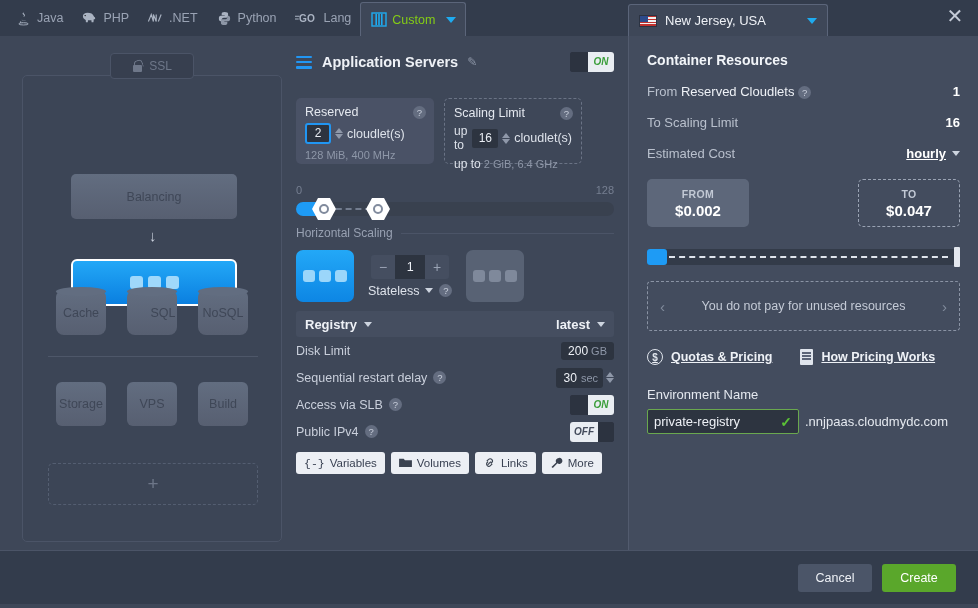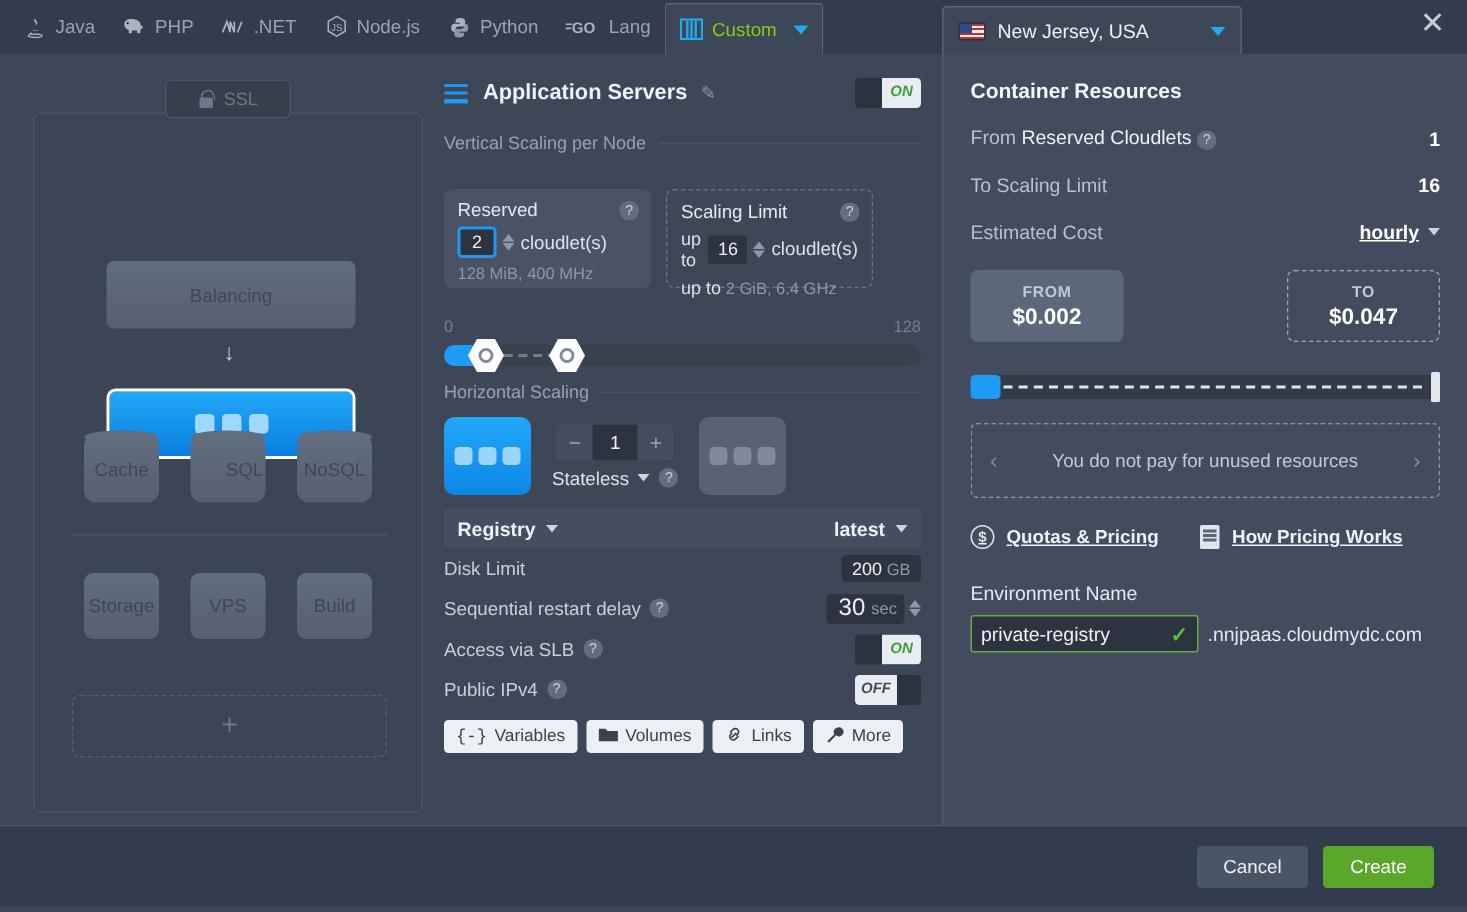"Node.js" div.lang-tab { html: <div> <span> <svg> <path></path> <text>JS</text> </svg> </span> <span>Node.js</span> </div> -> none }
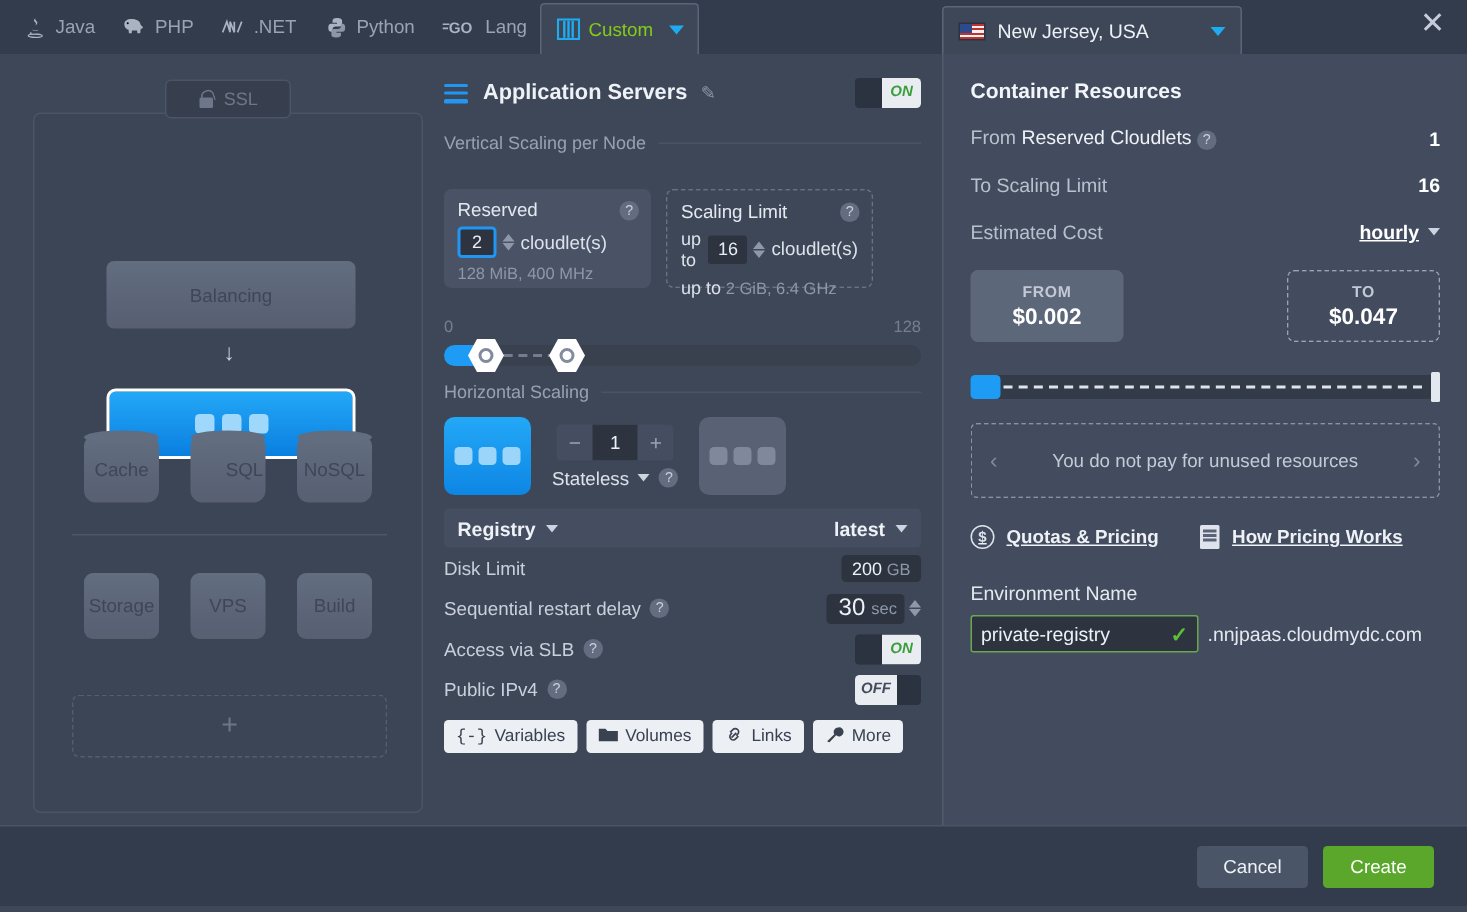"Vertical Scaling per Node" div.section-label { html: <div> <span>Vertical Scaling per Node</span> <span></span> </div> -> none }
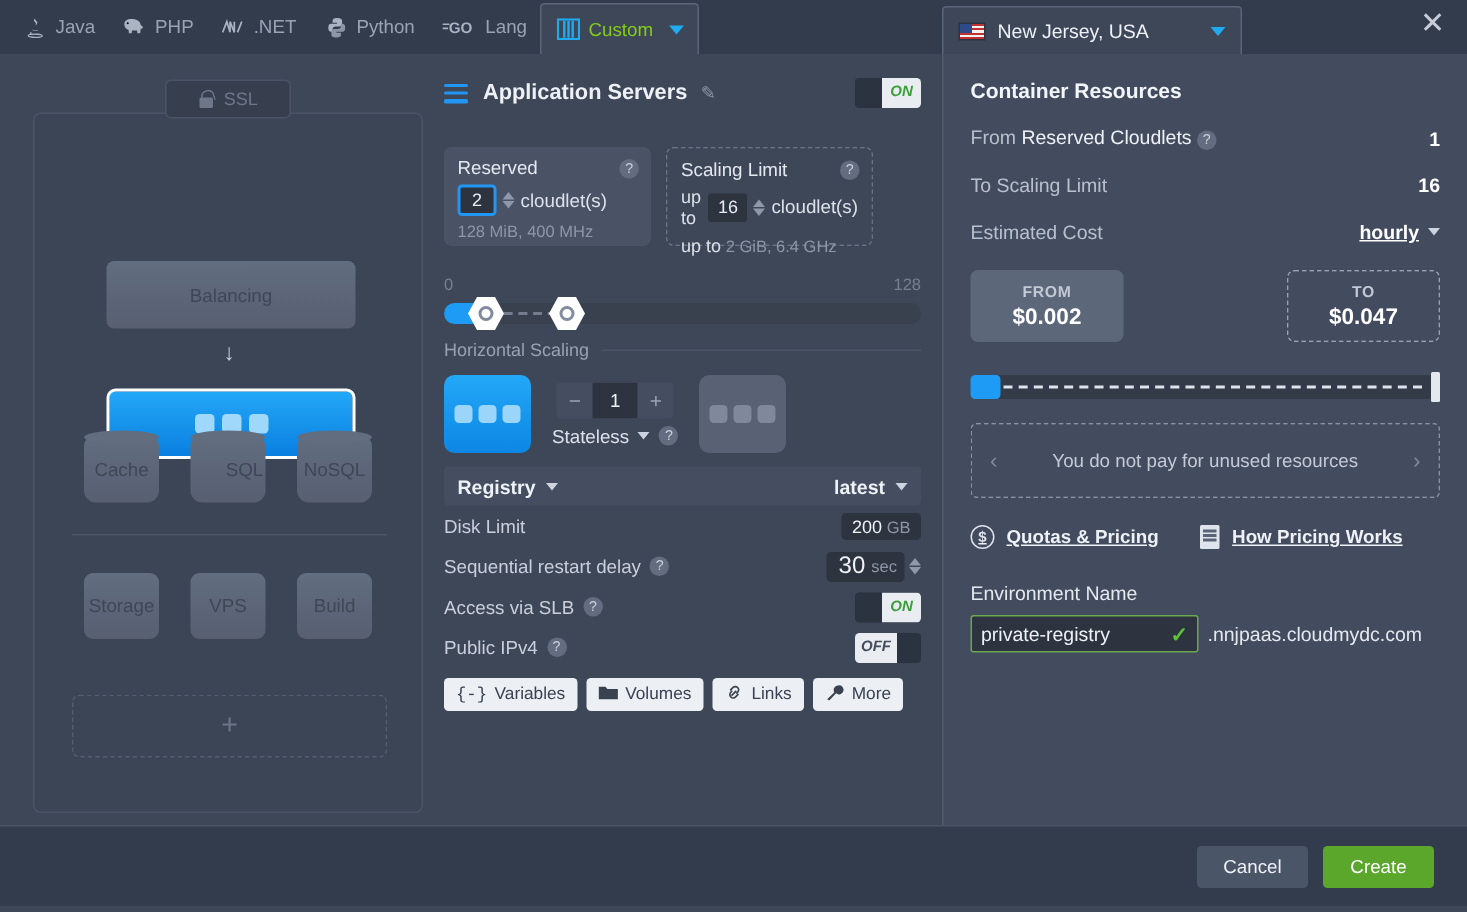"30" .sec-box .v { font-size: 16px -> 12px }
